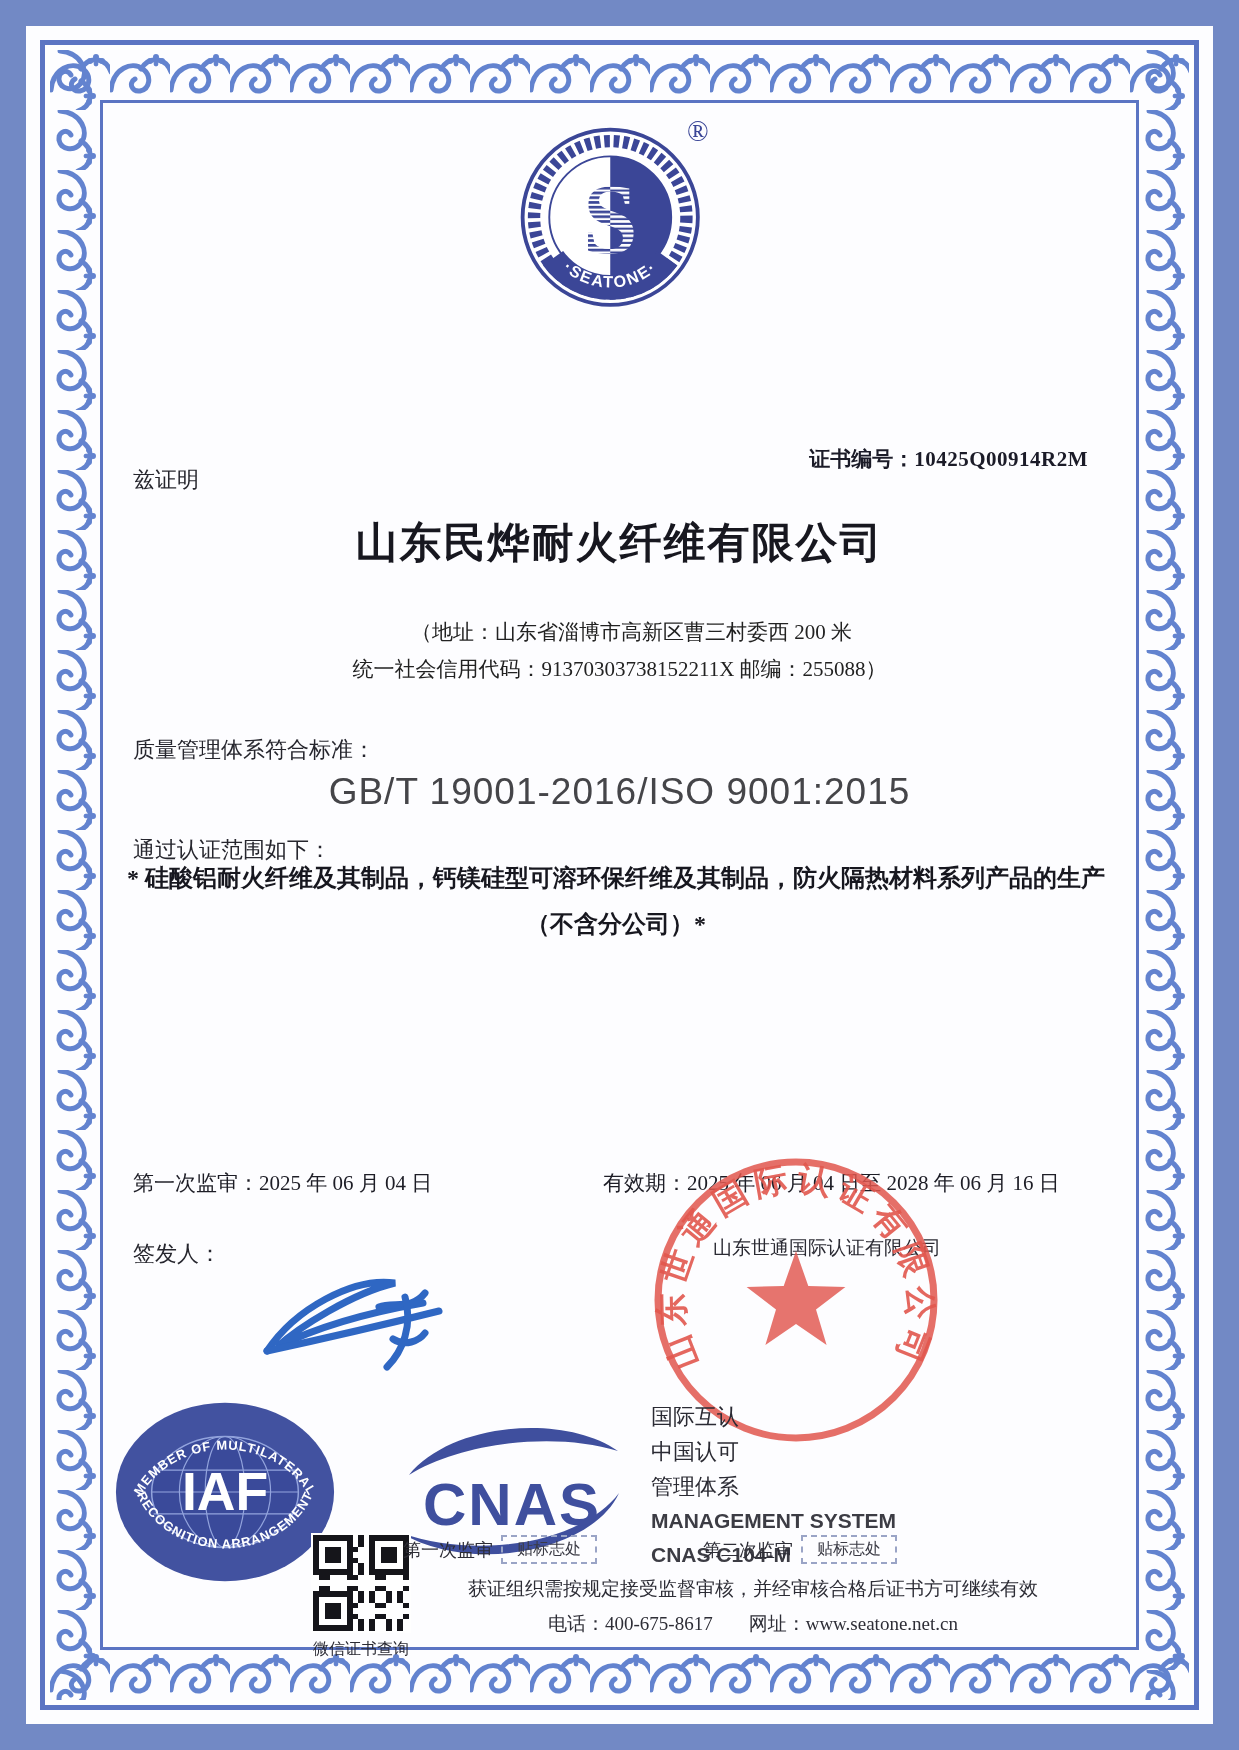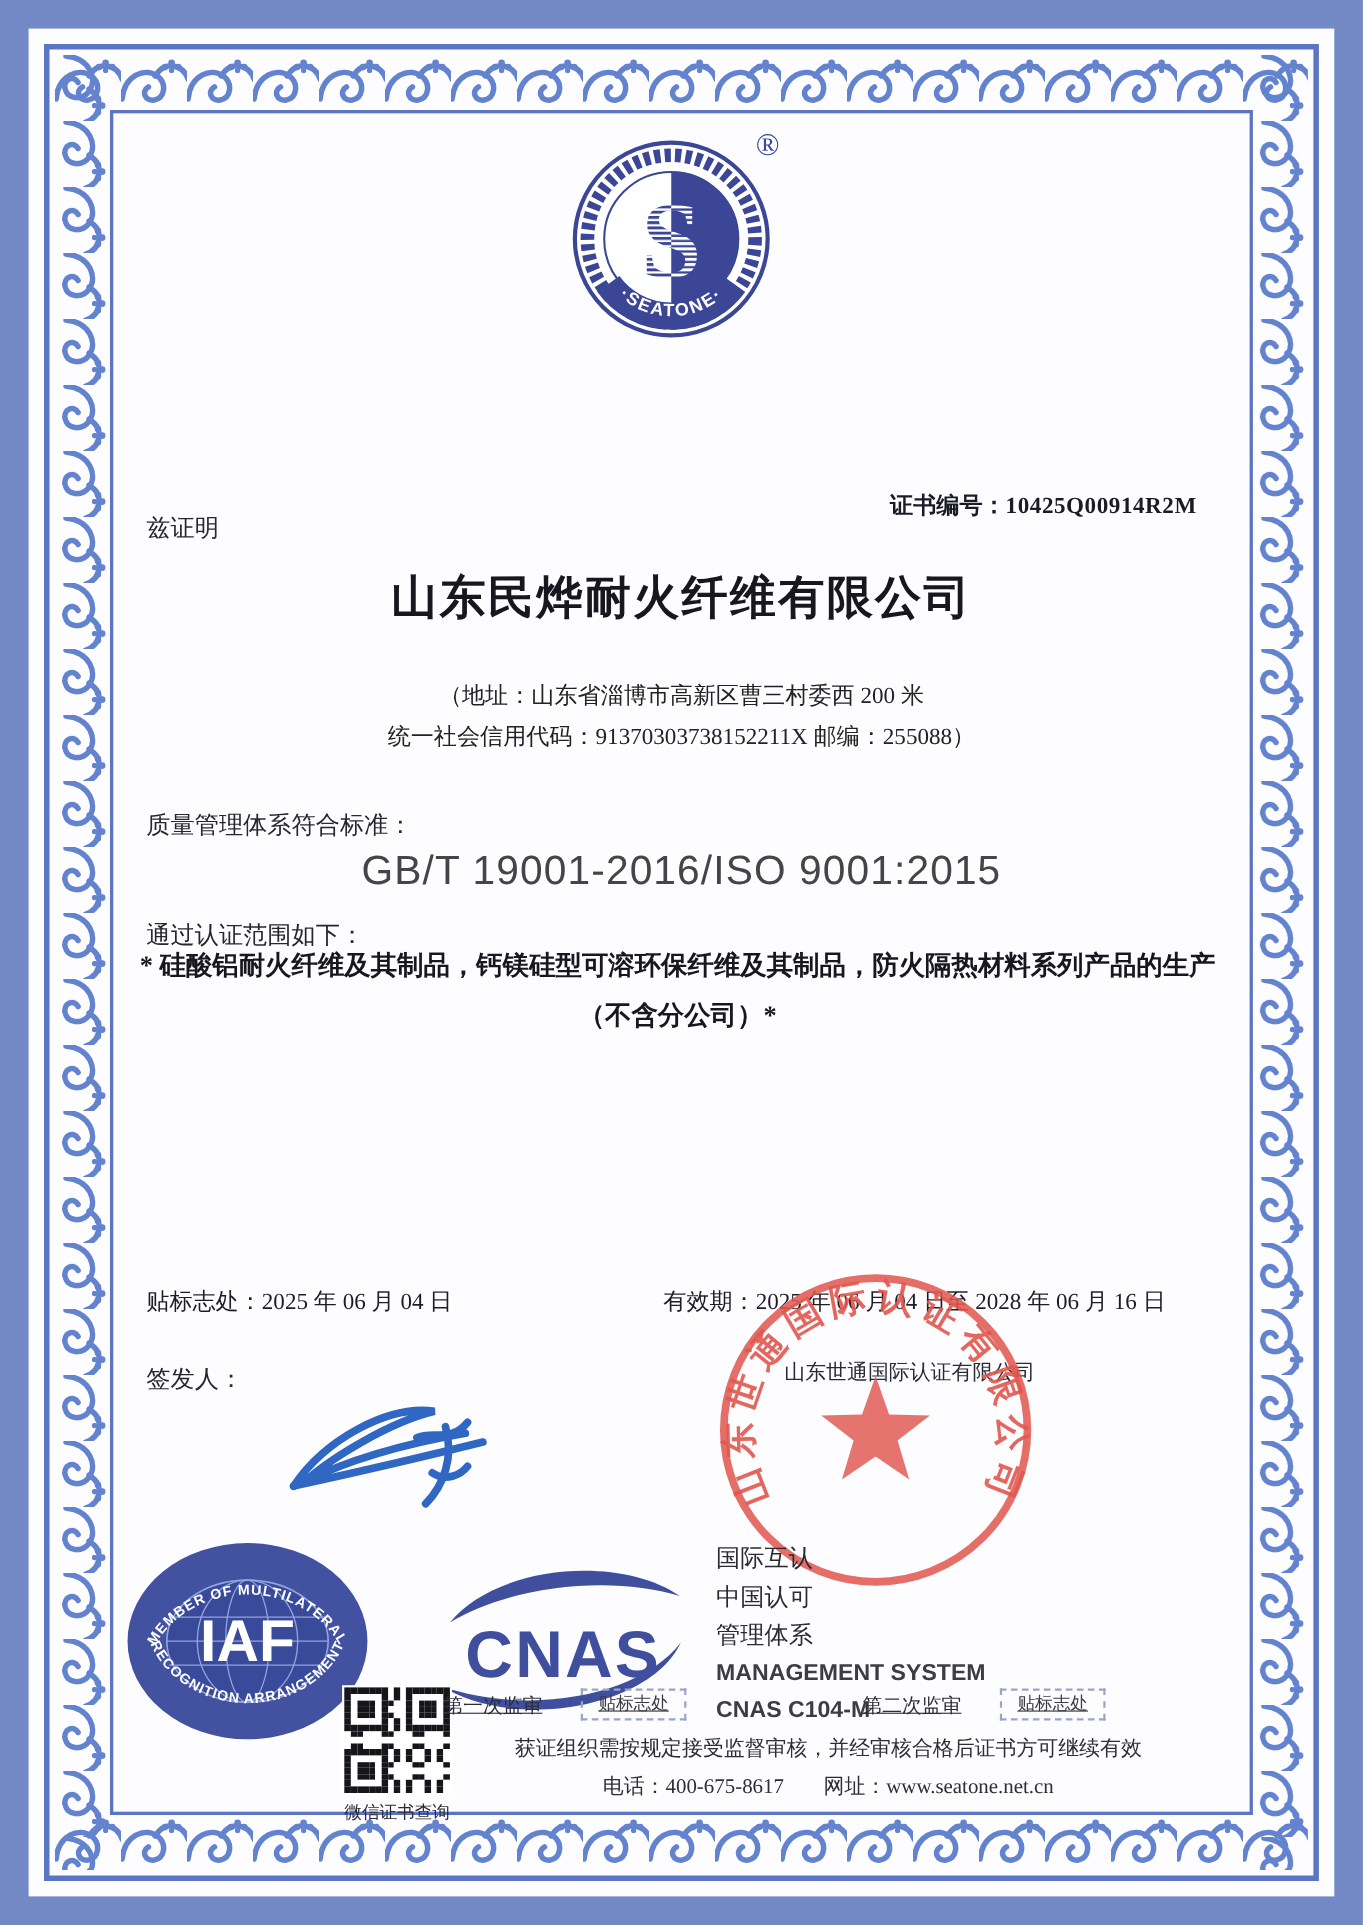"（地址：山东省淄博市高新区曹三村委西 200 米" .addr1 { left: 0 -> 12px }
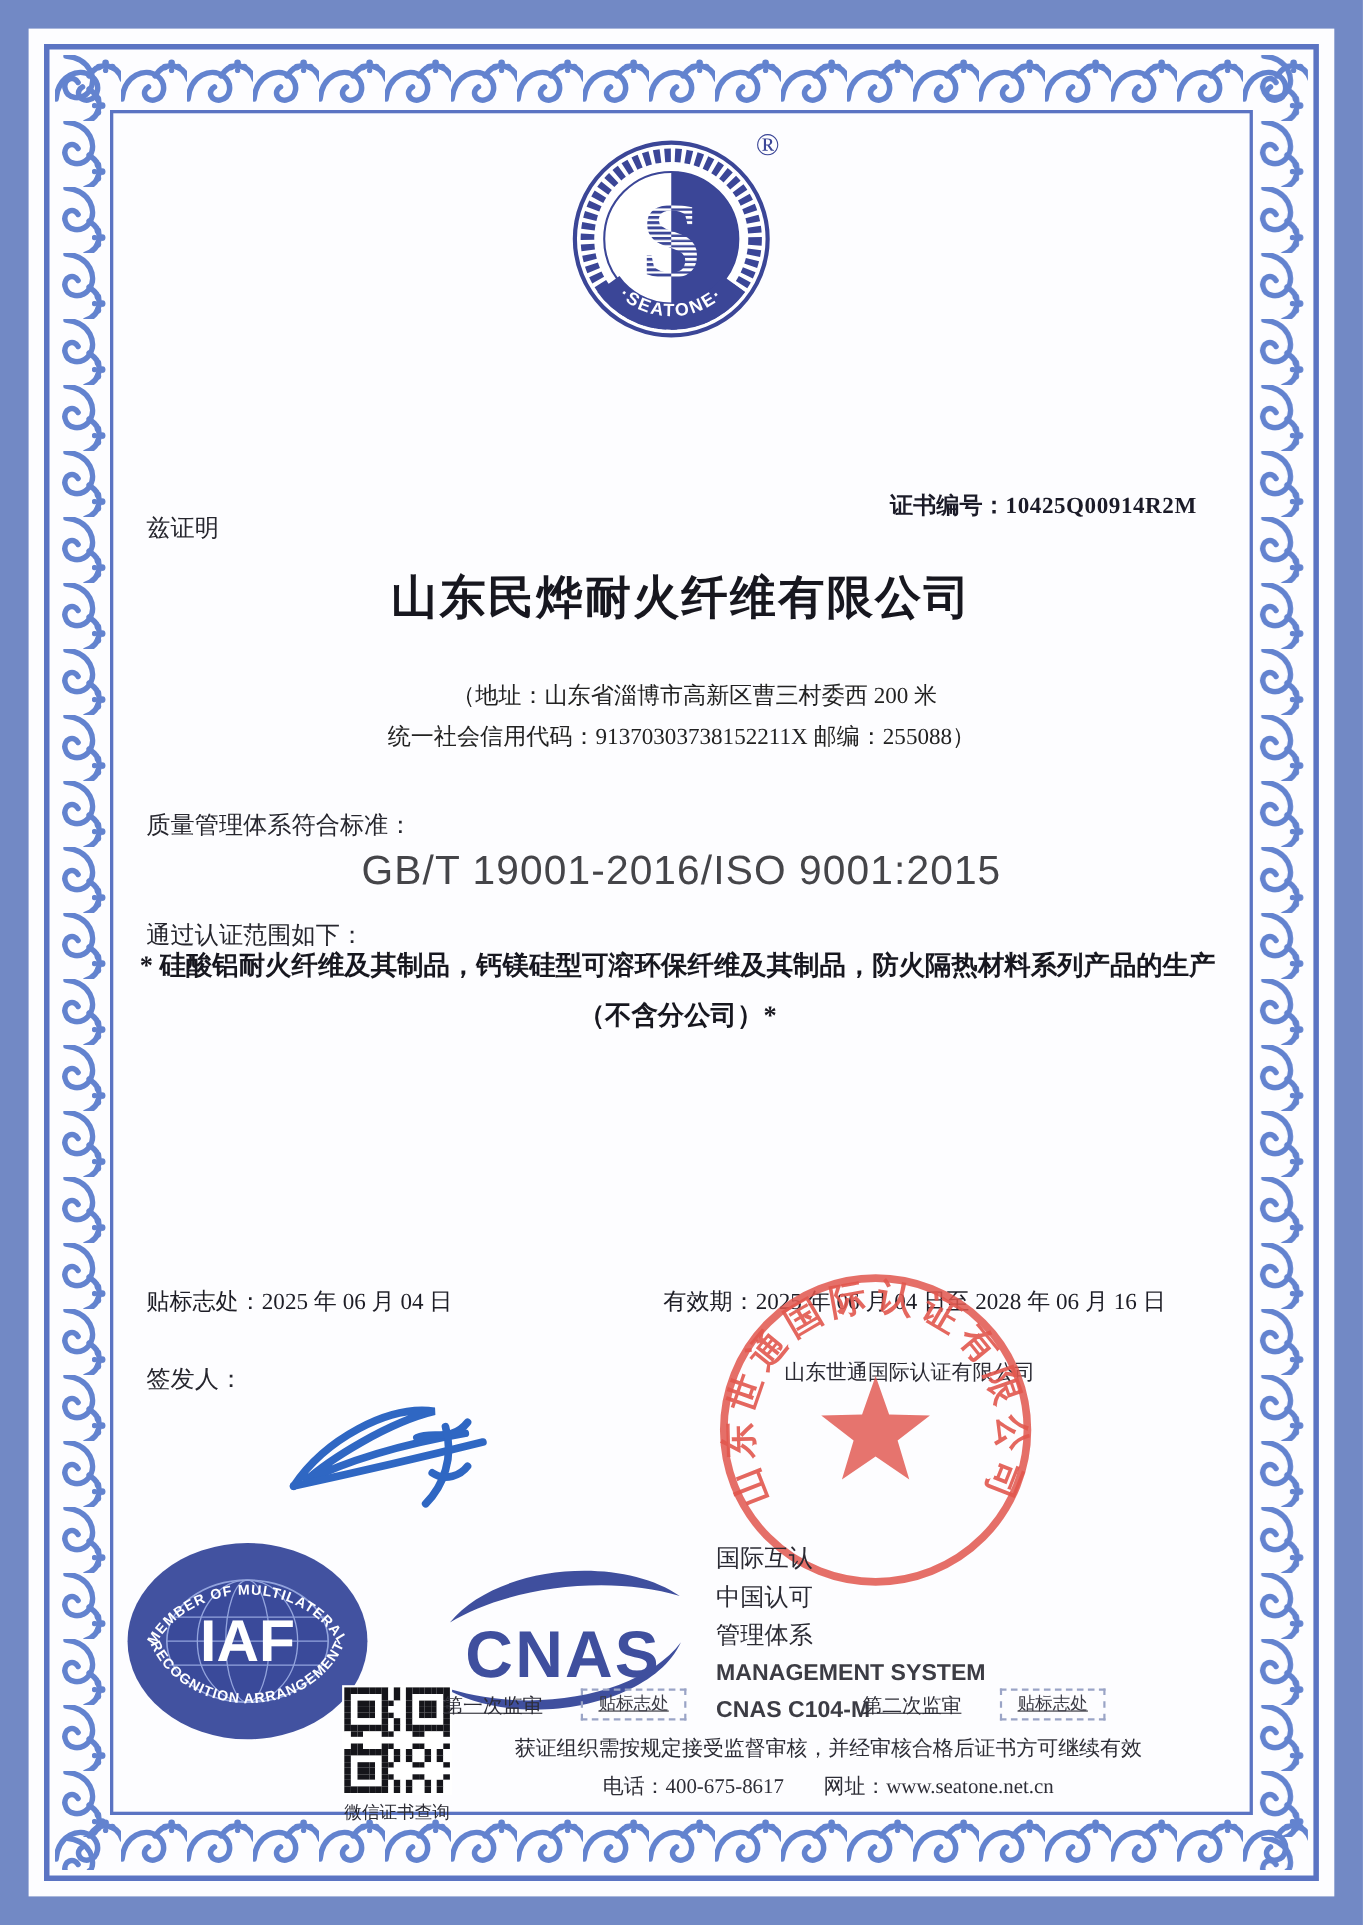"贴标志处：" span.d-issue-label { text: 贴标志处 -> 第一次监审 }
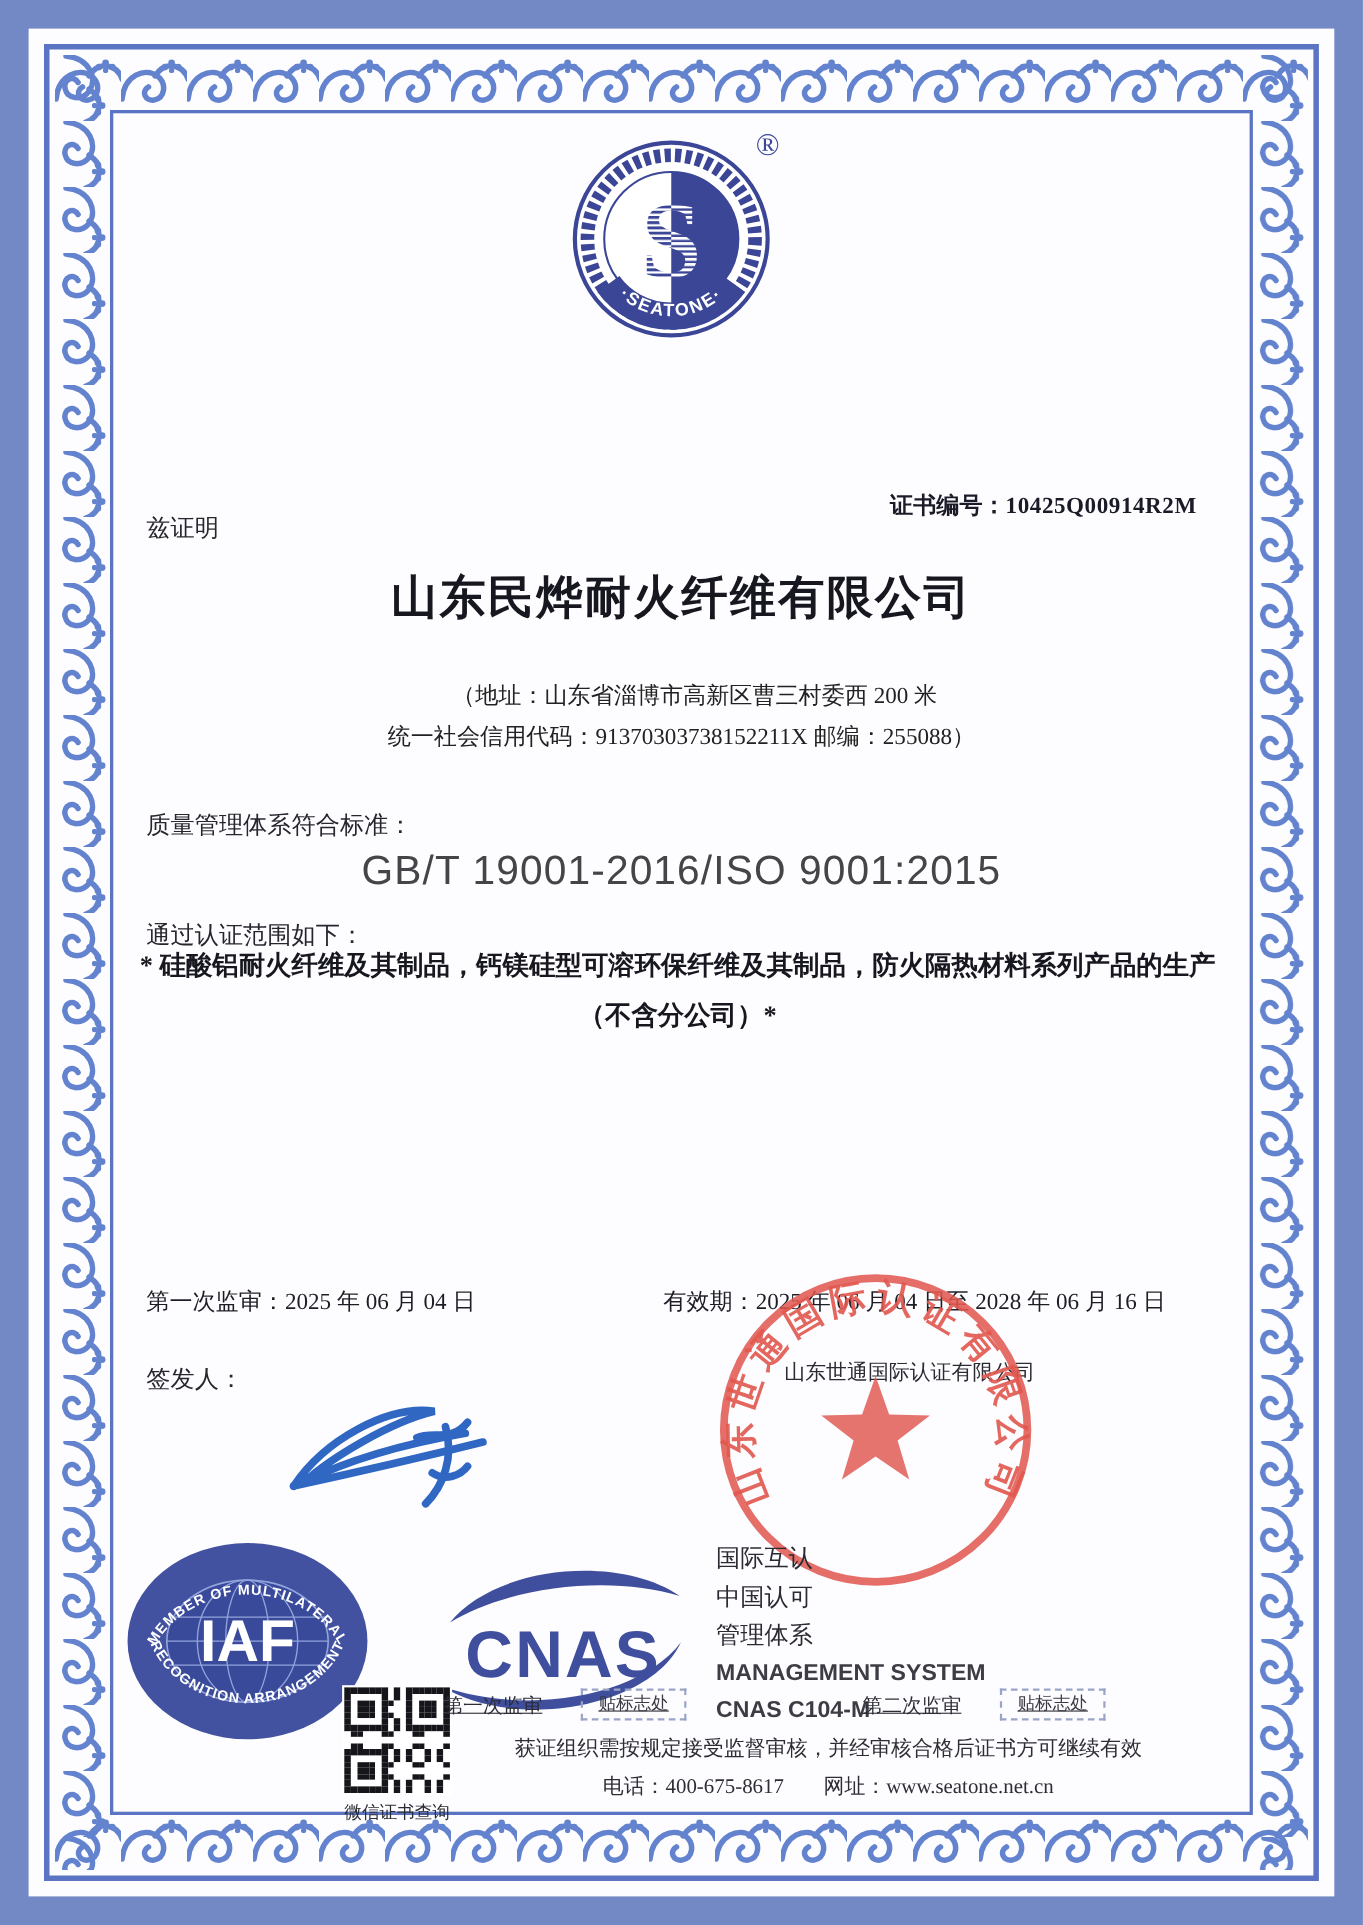"第一次监审" .foot-row1 { gap: 35px -> 8px; text-decoration: underline -> none }
